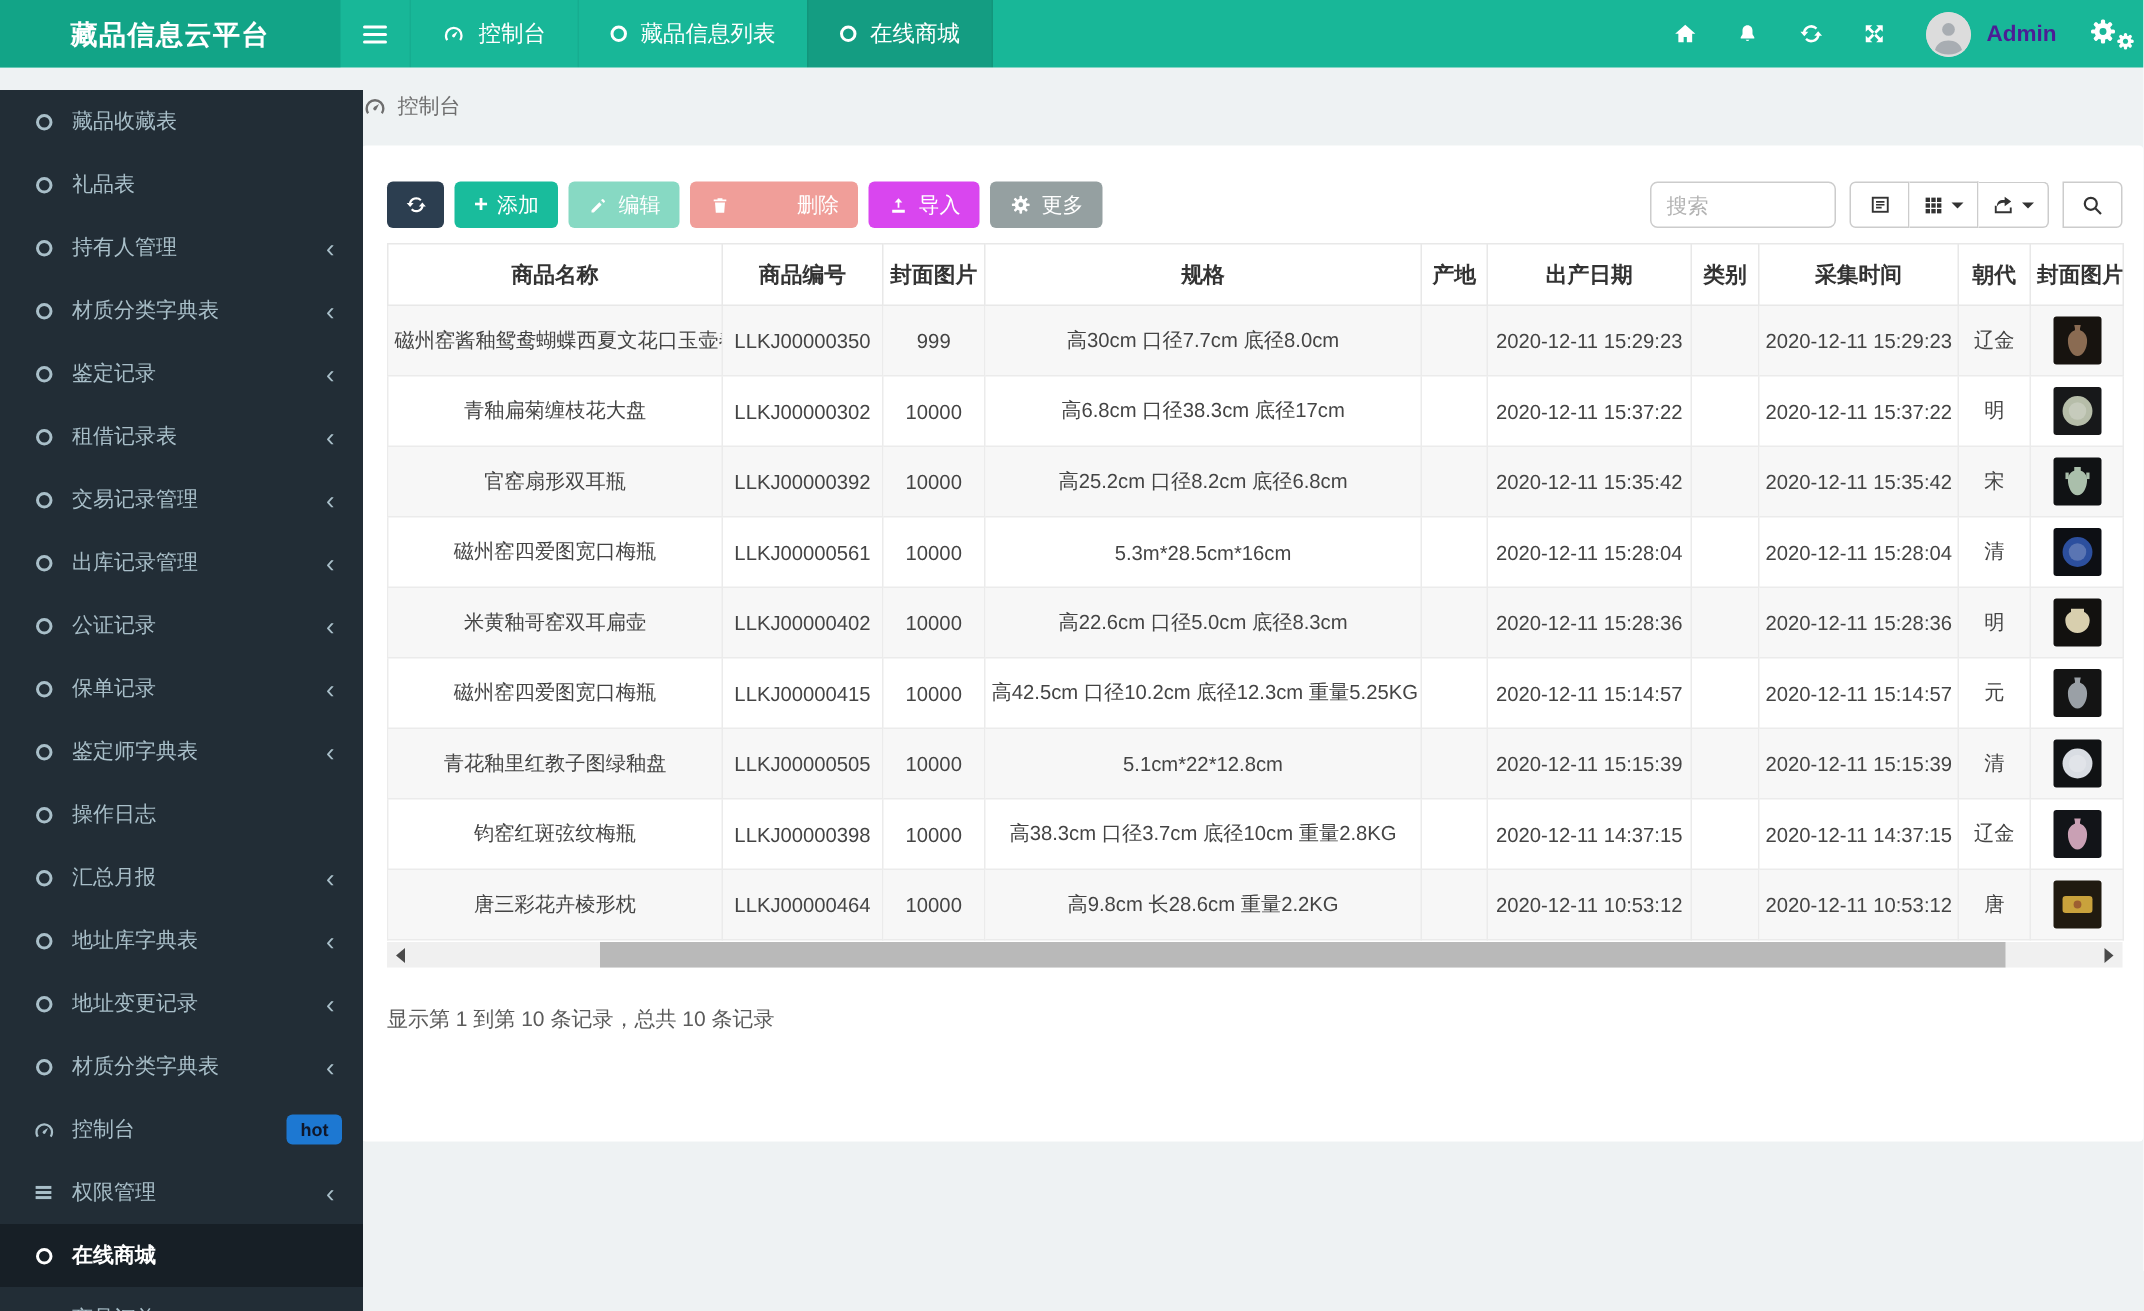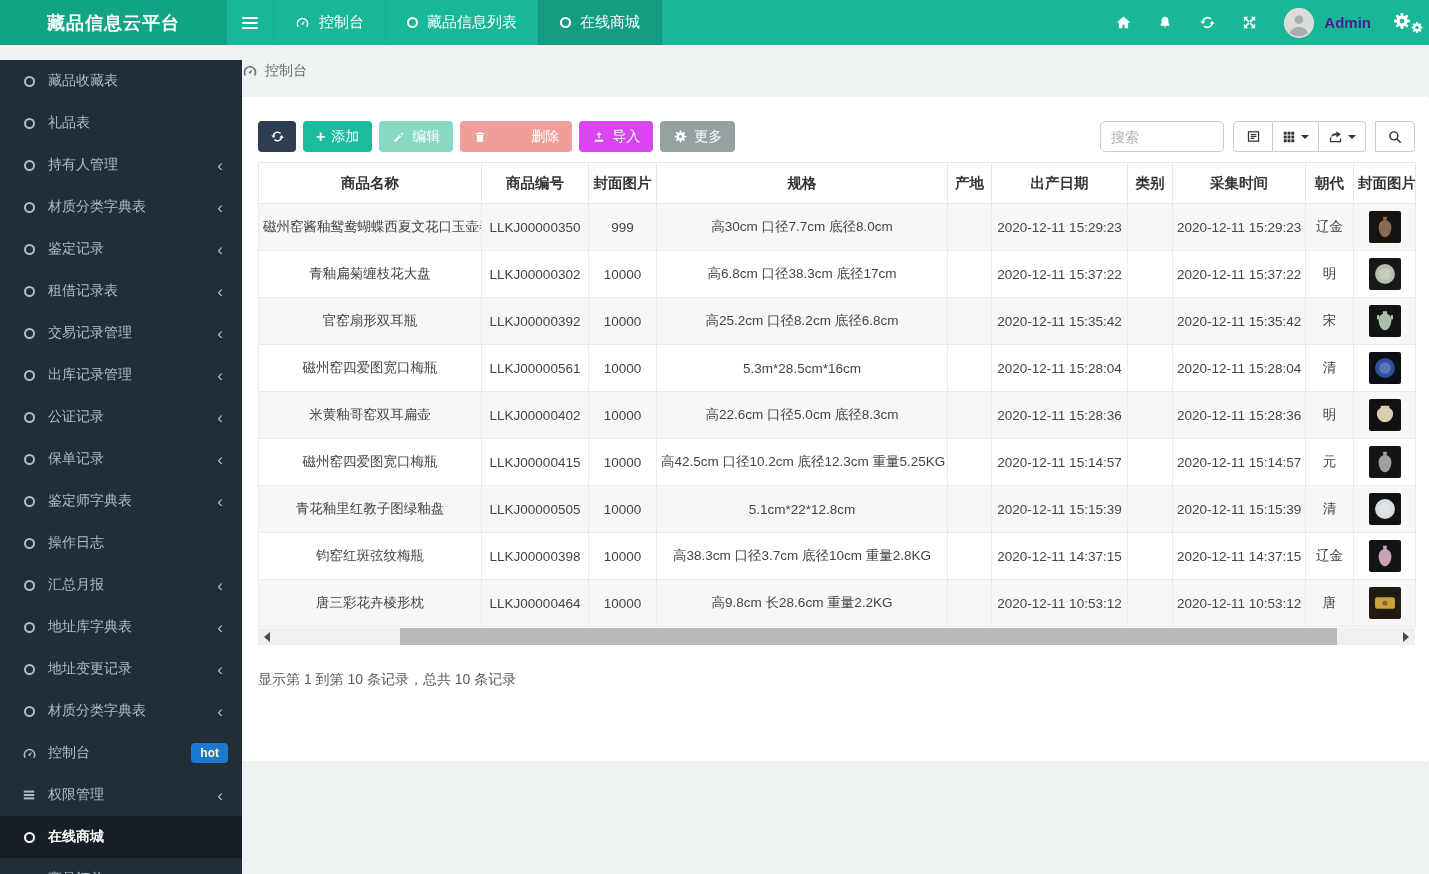"hot" .si-badge { color: #fef9c3 -> #0f172a }
